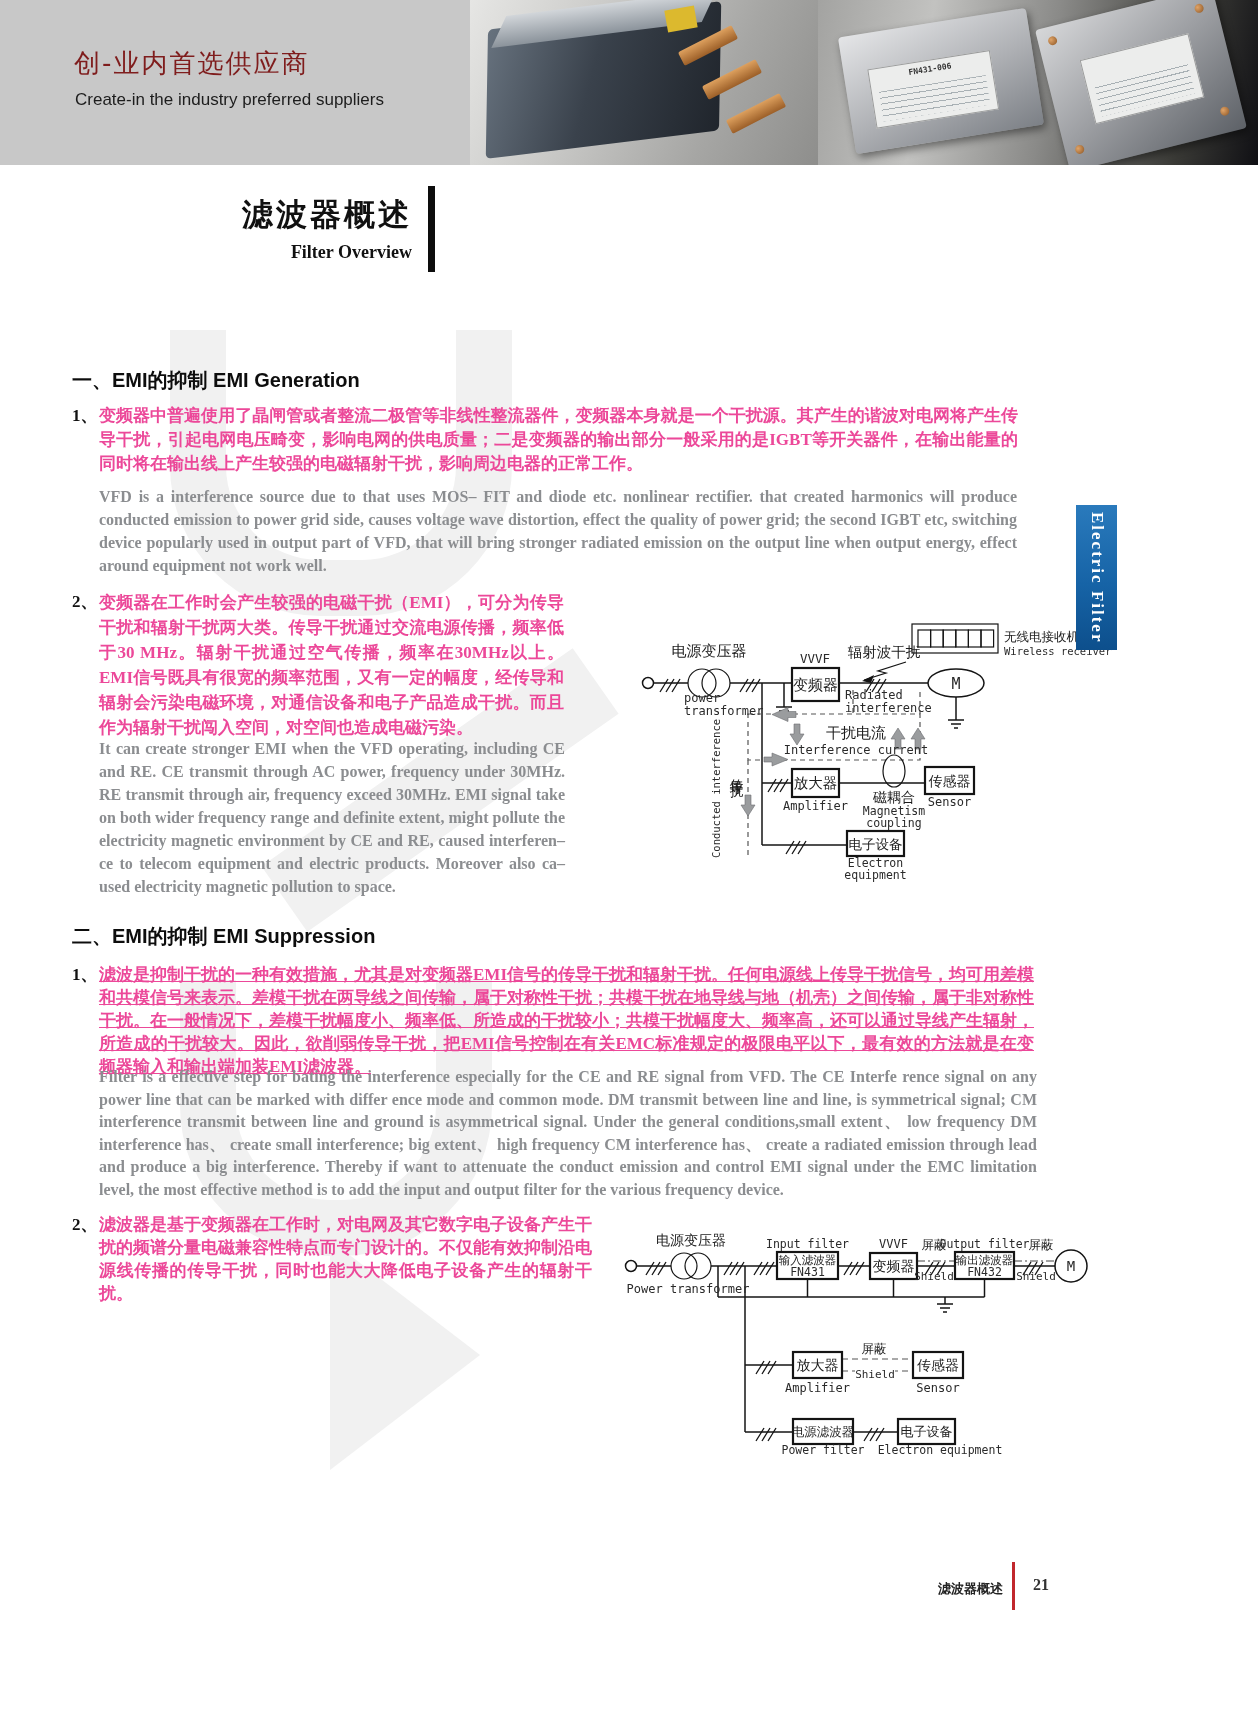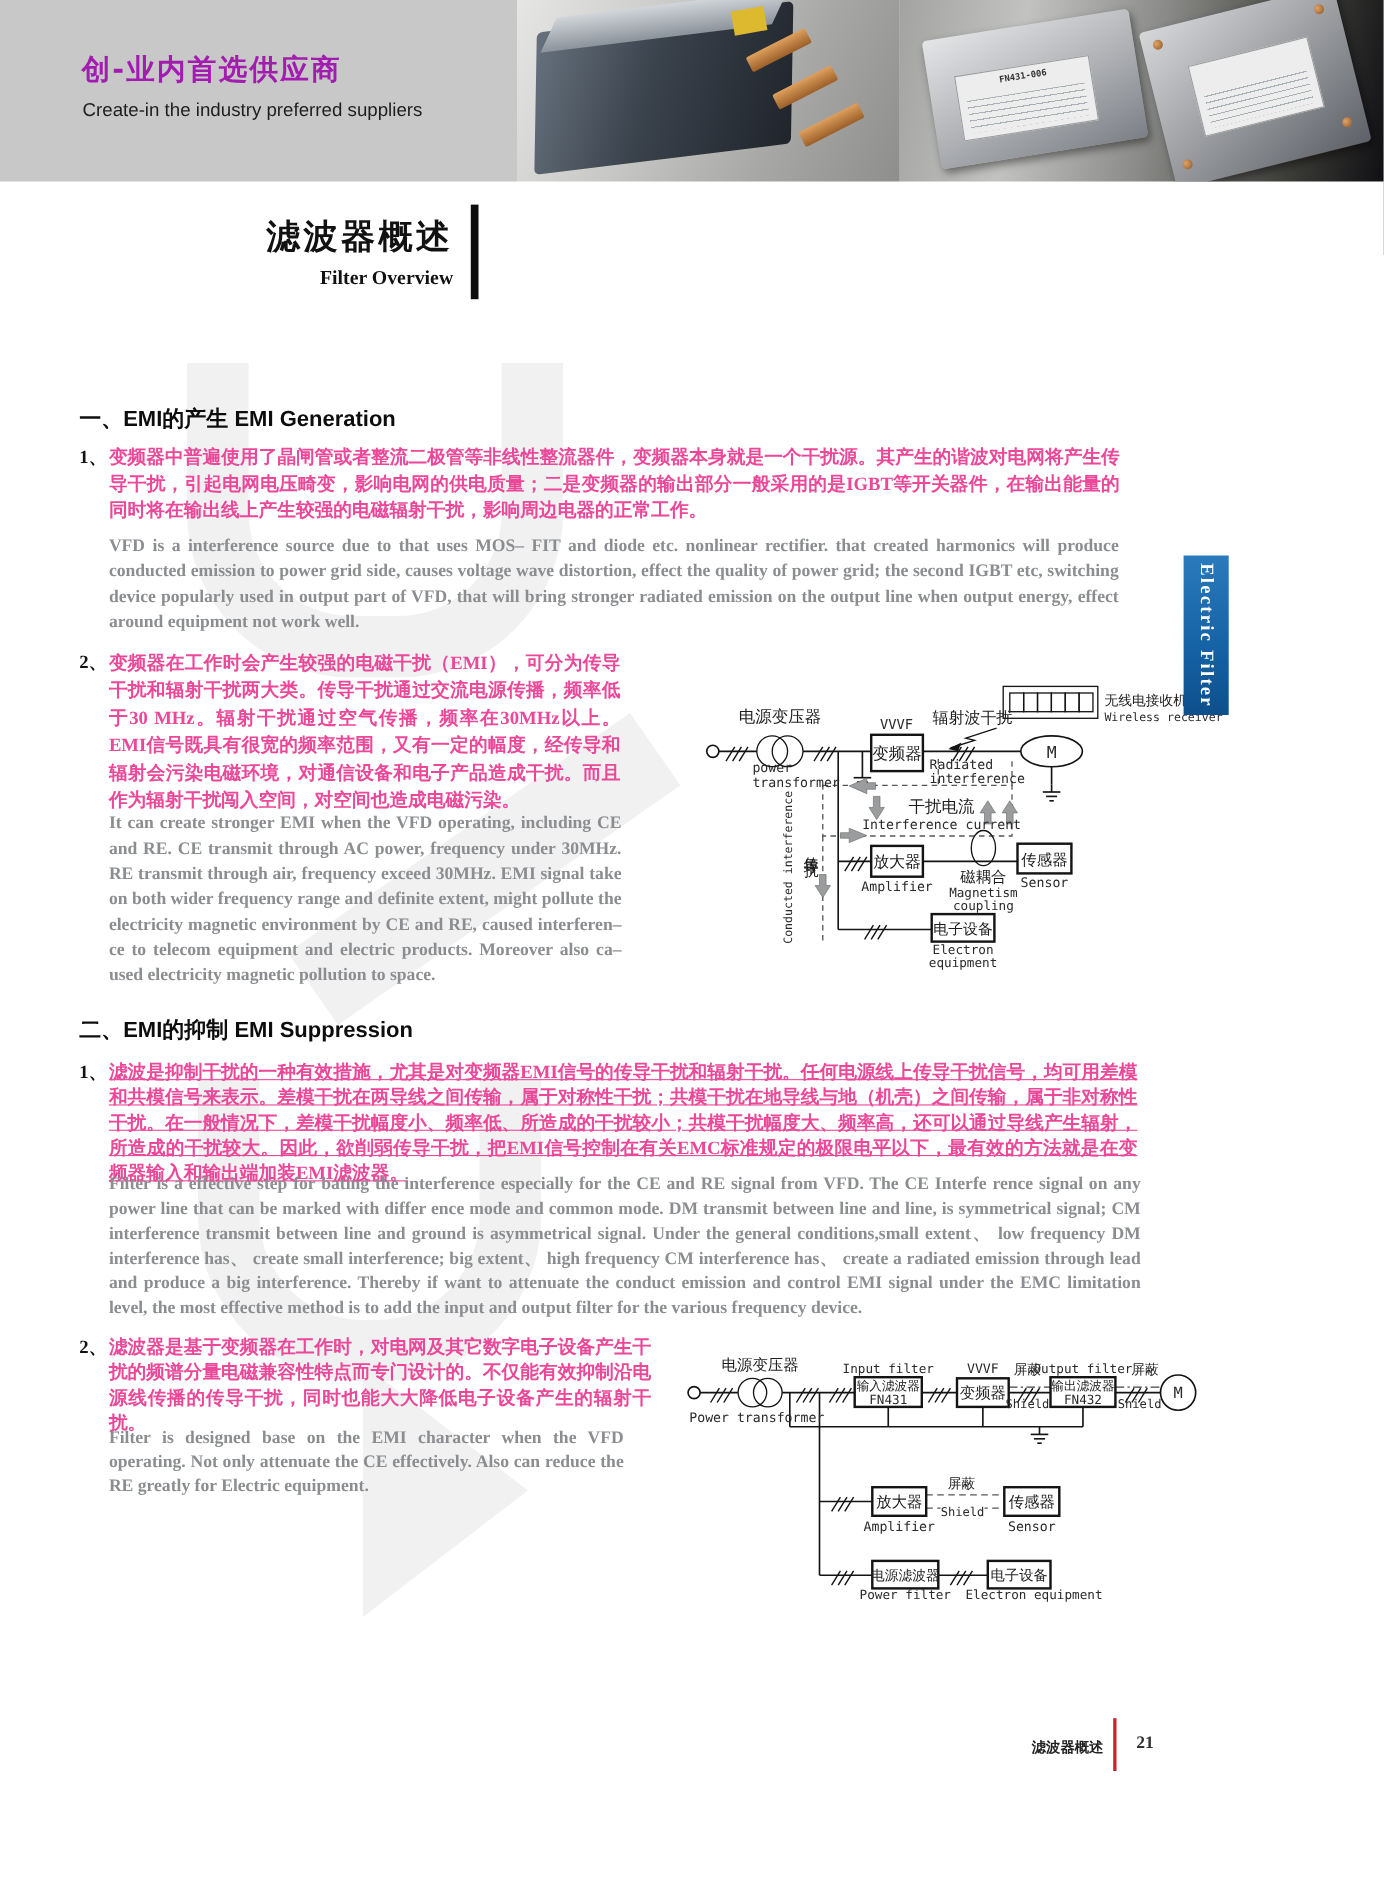"创-业内首选供应商" .slogan-zh { color: #a21caf -> #7f1d1d; font-weight: 700 -> 400 }
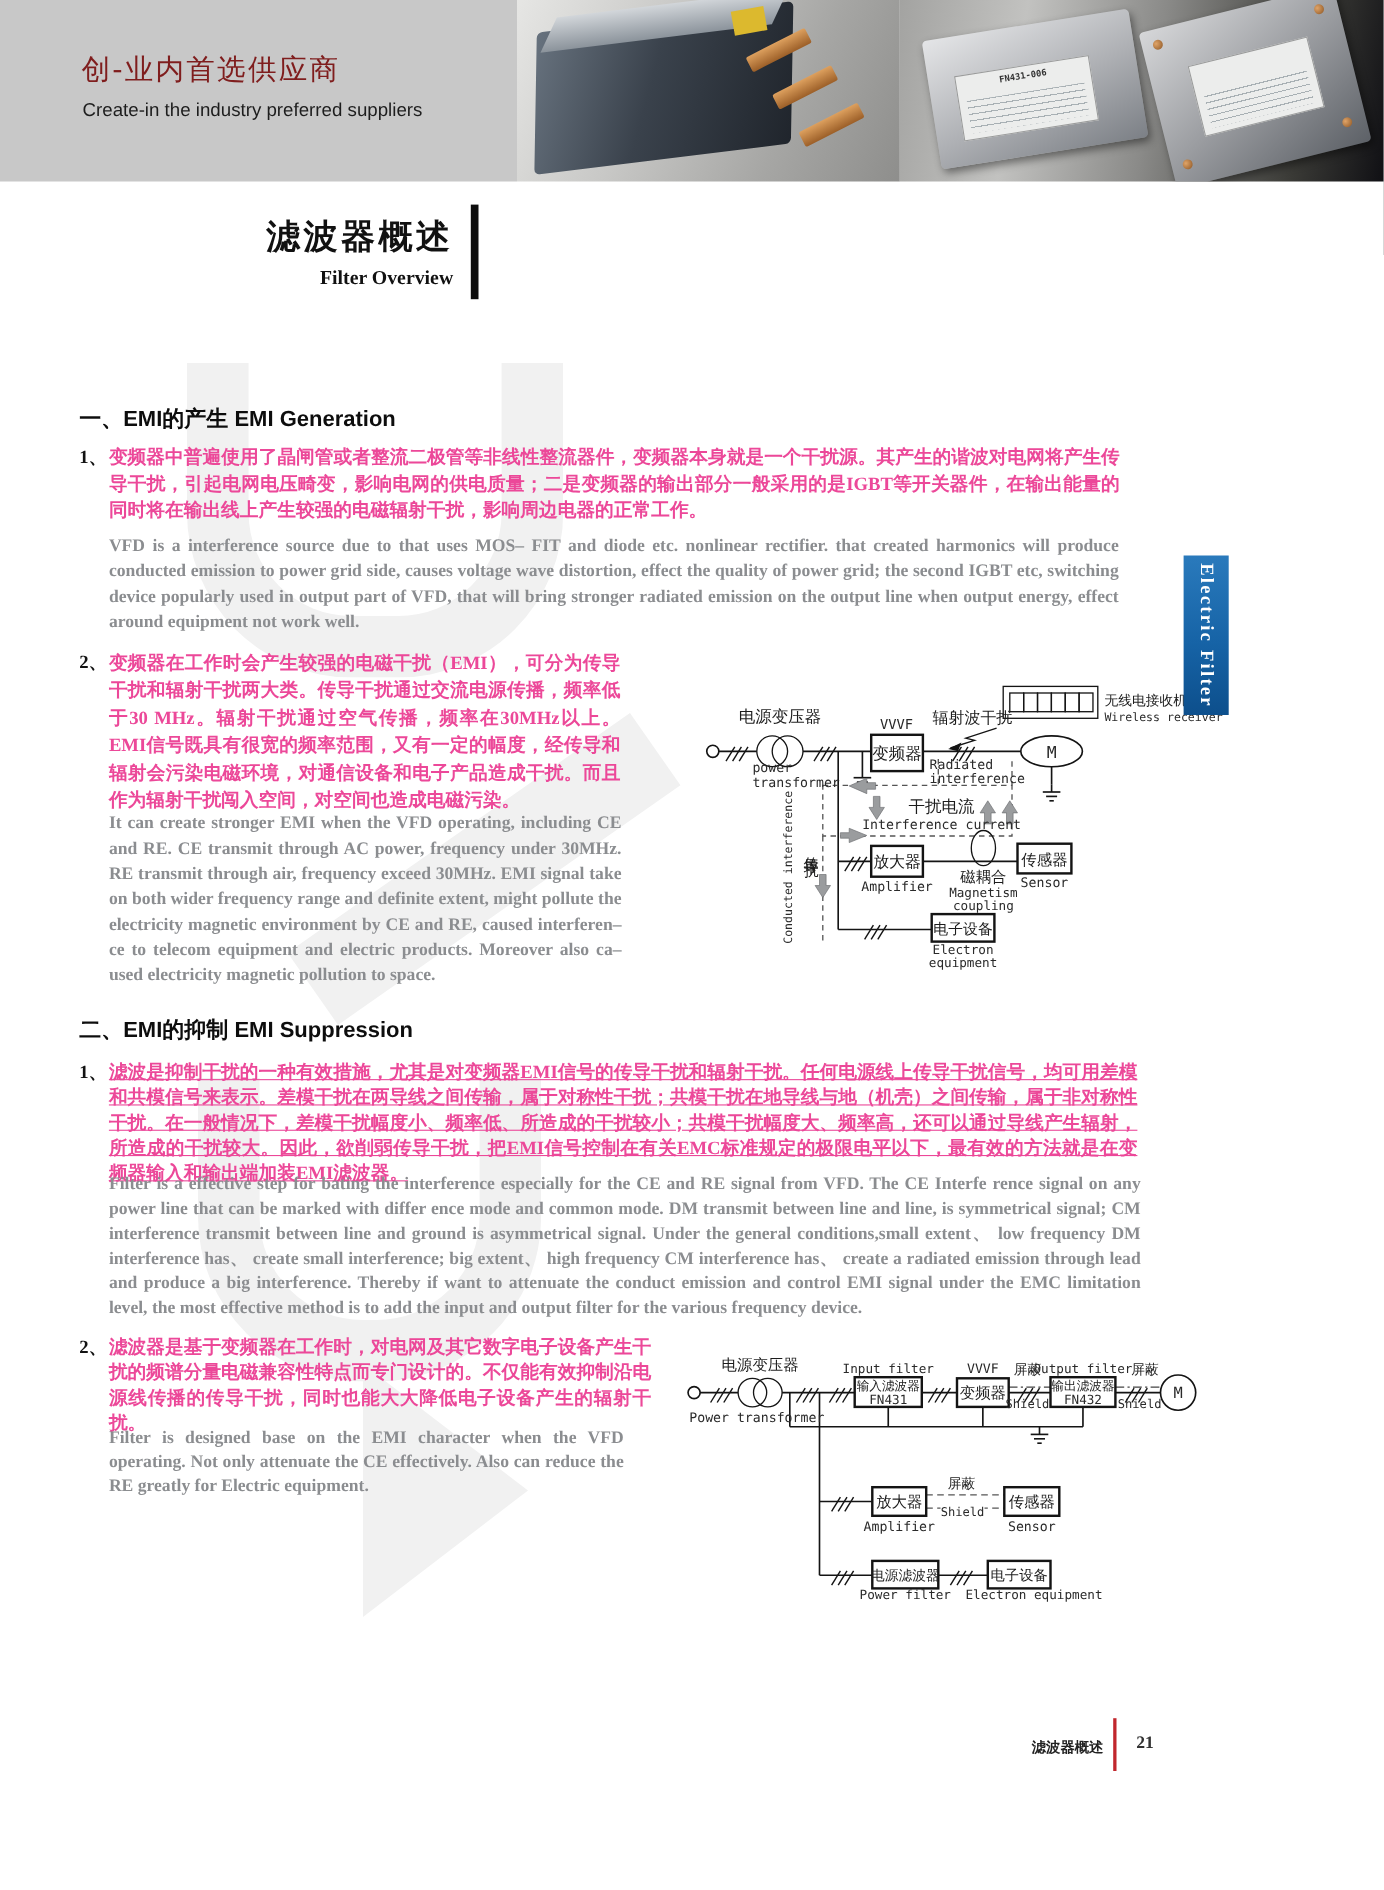"一、EMI的产生 EMI Generation" div.abs { text: 产生 -> 抑制 }
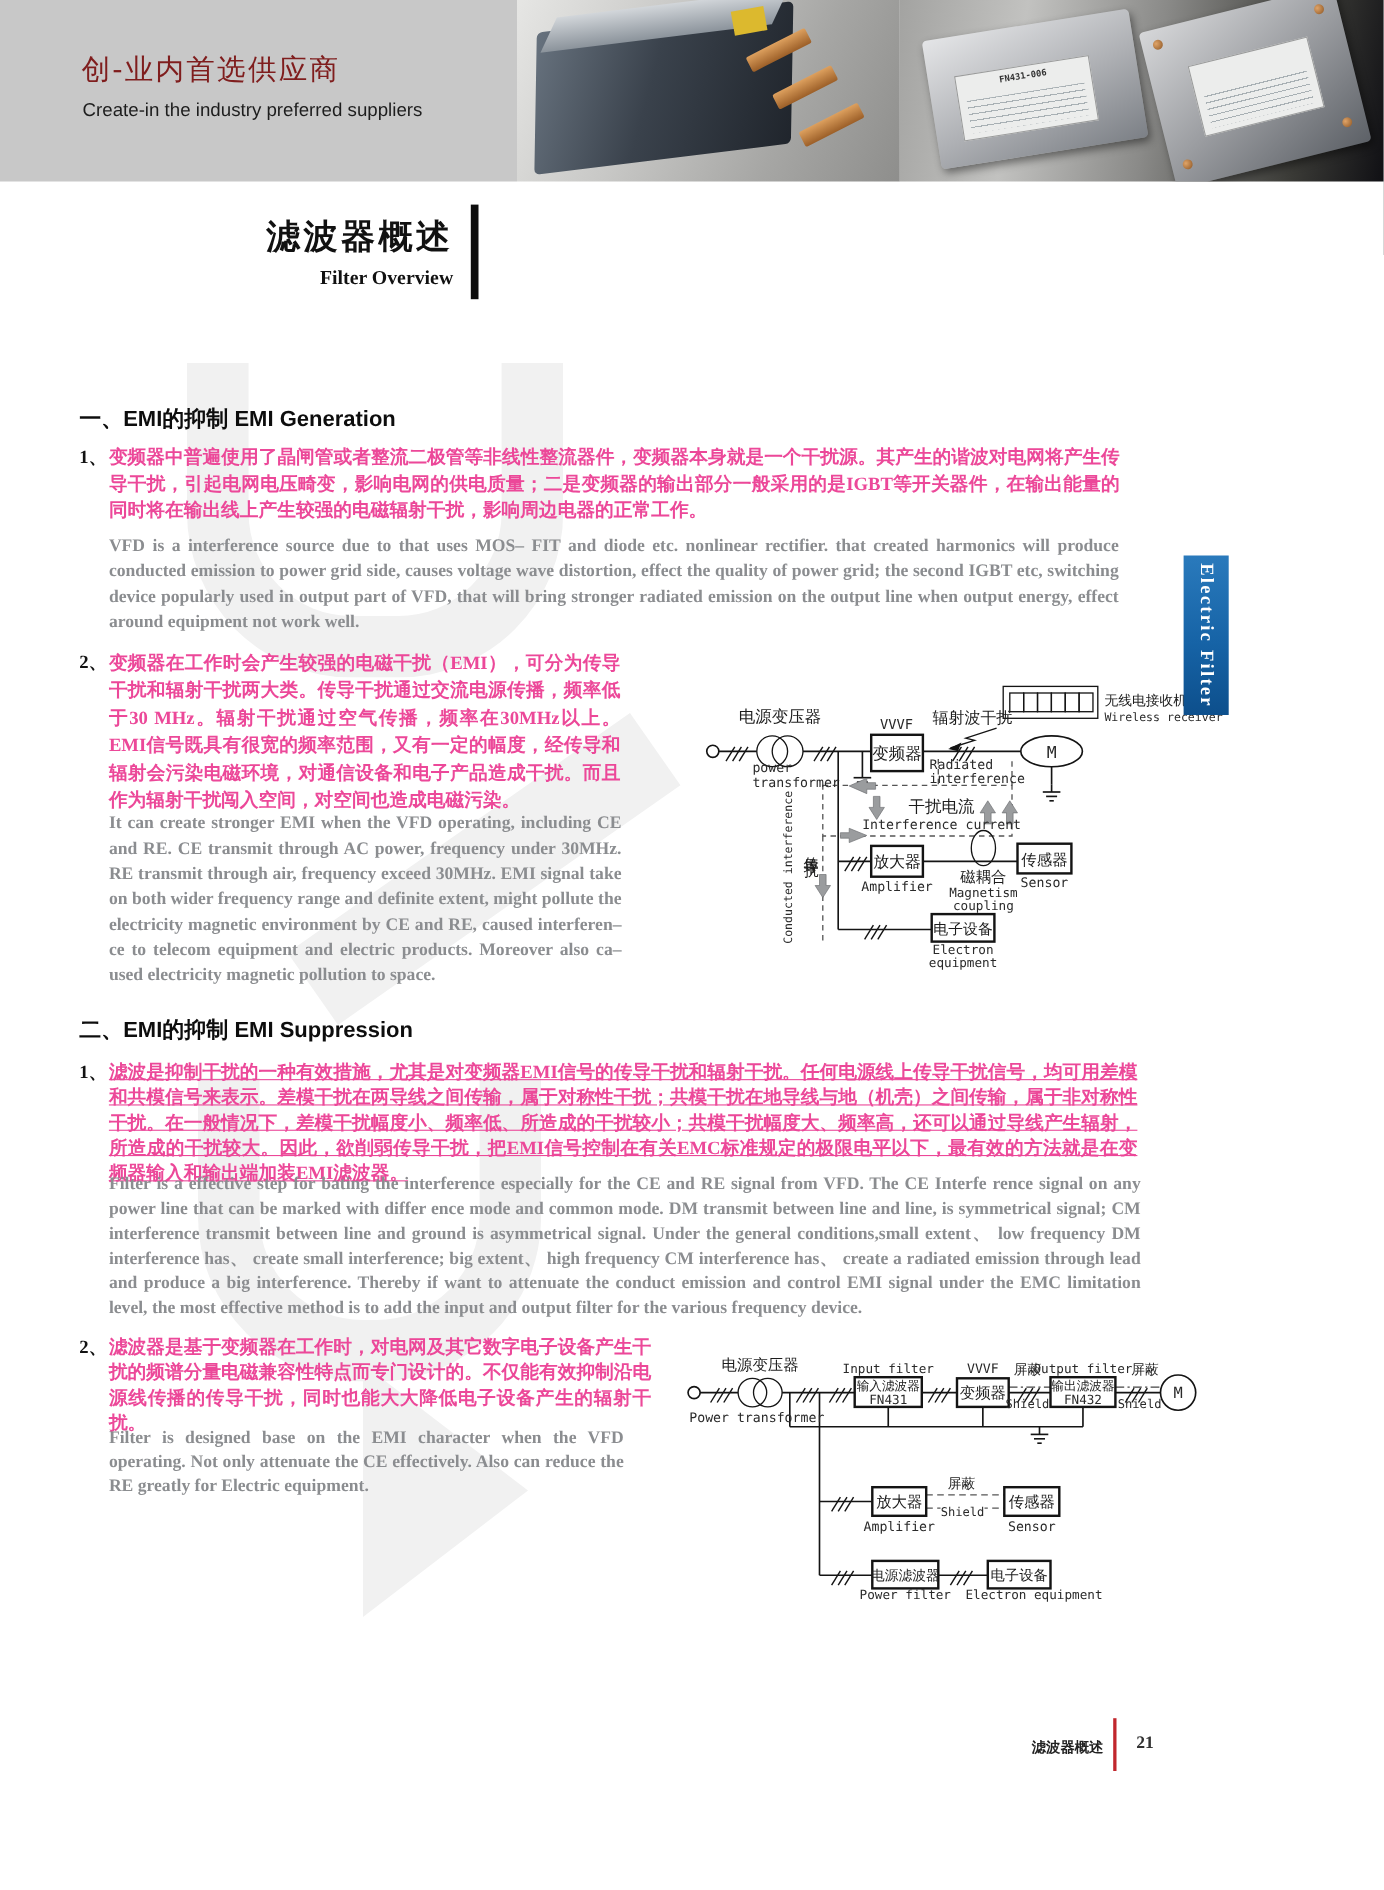"Filter is designed base on" div.abs { html: <div>Filter is designed base on the EMI character when the VFD operating. Not only attenuate the CE effectively. Also can reduce the RE greatly for Electric equipment.</div> -> none }
